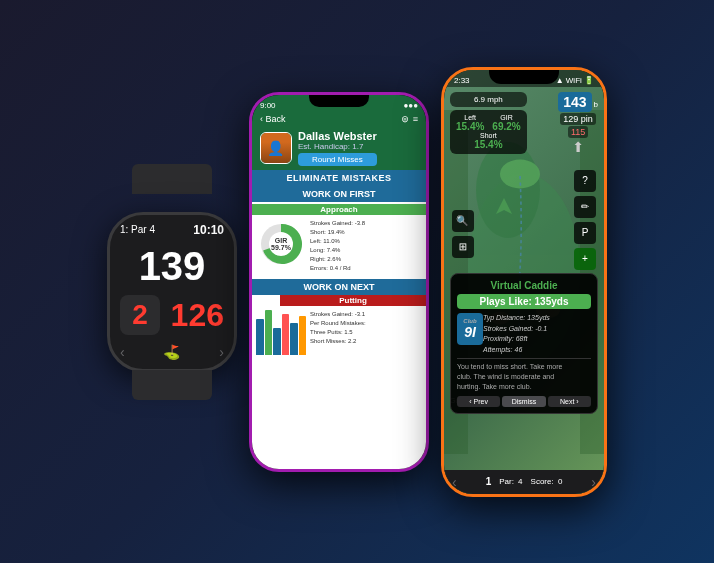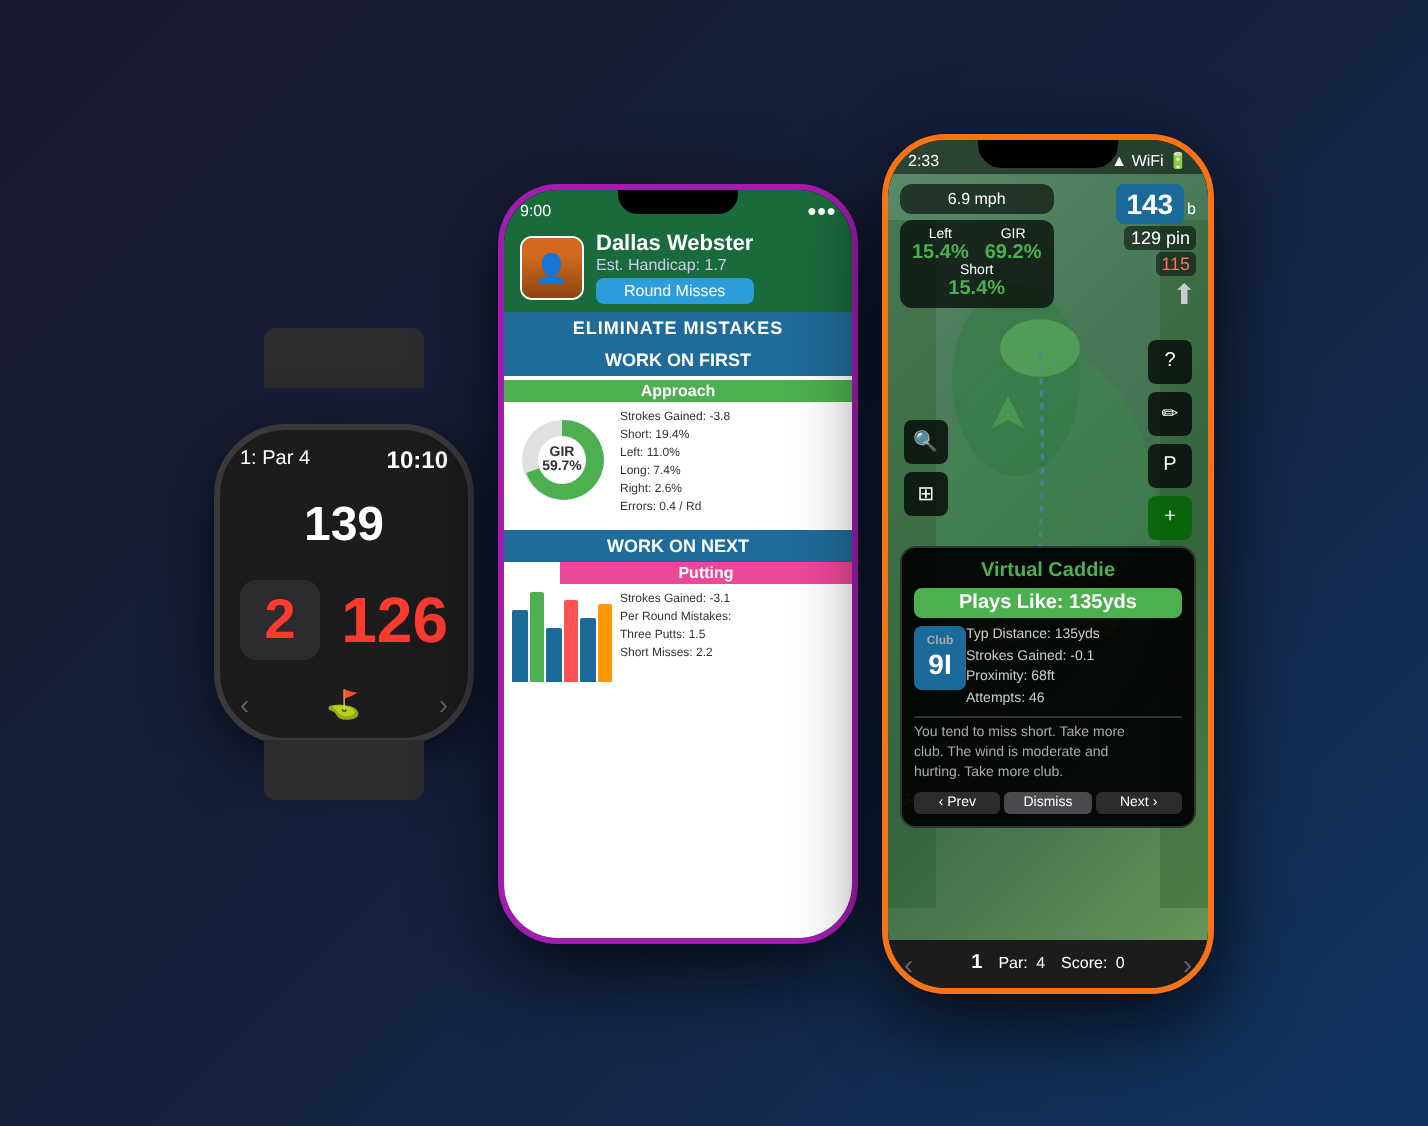"143" div { align-items: flex-end -> center }
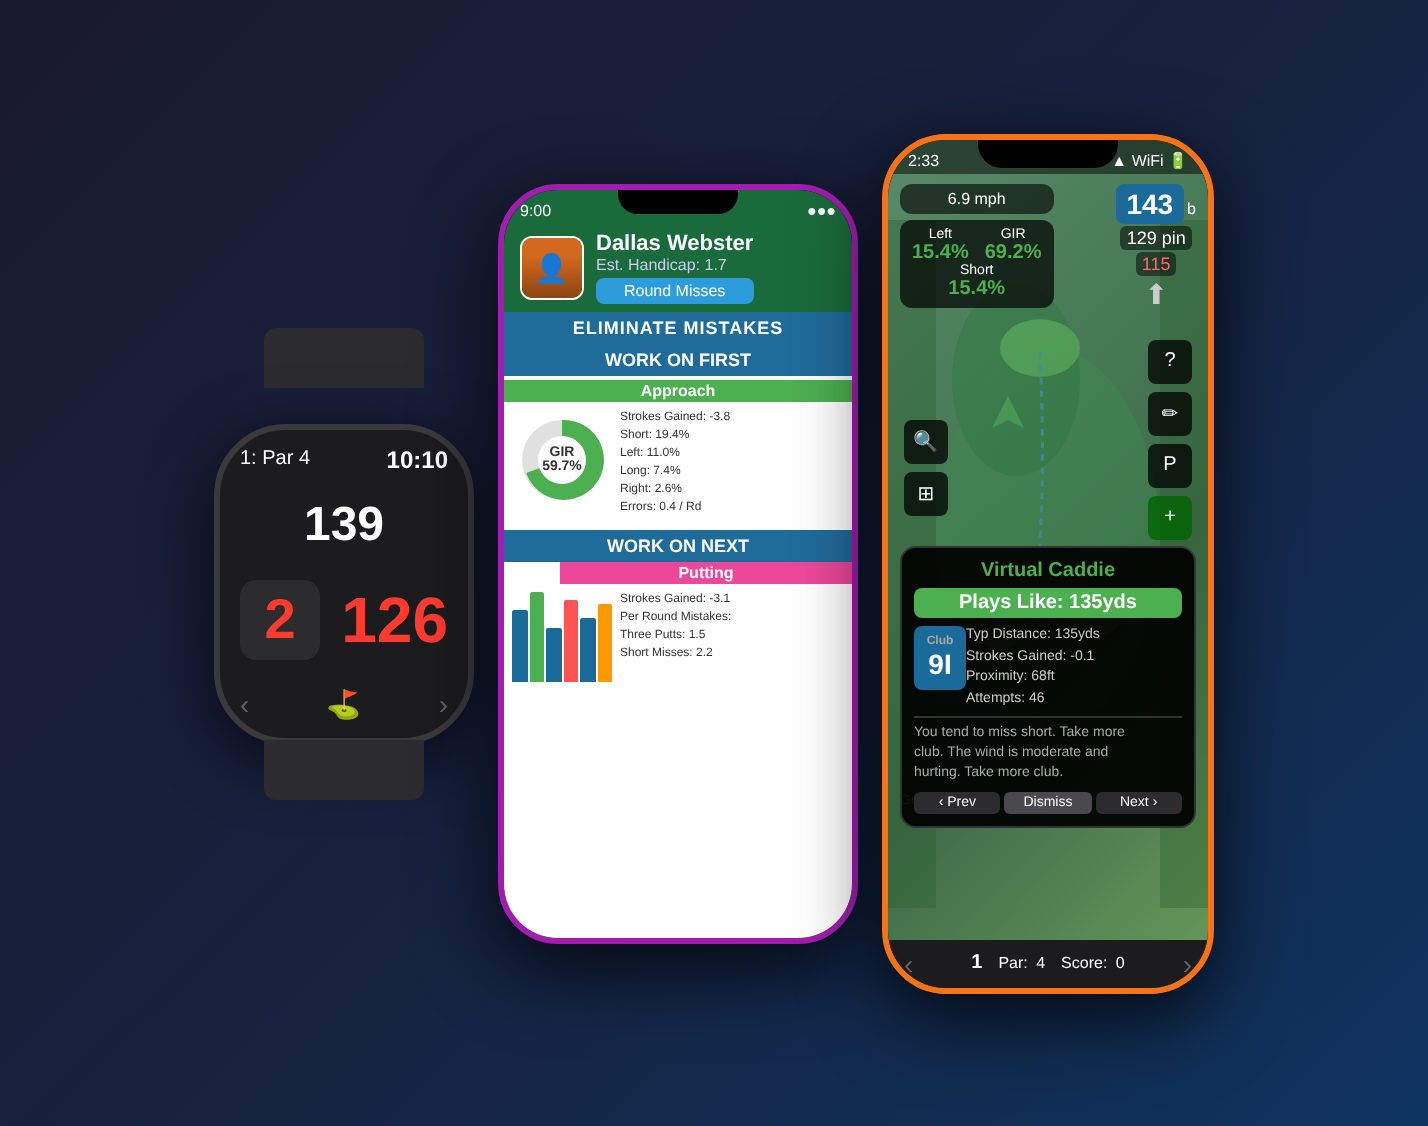"‹ Back" div.phone1-nav { html: none -> <div> <span>‹ Back</span> <div> <span>⊜</span> <span>≡</span> </div> </div> }
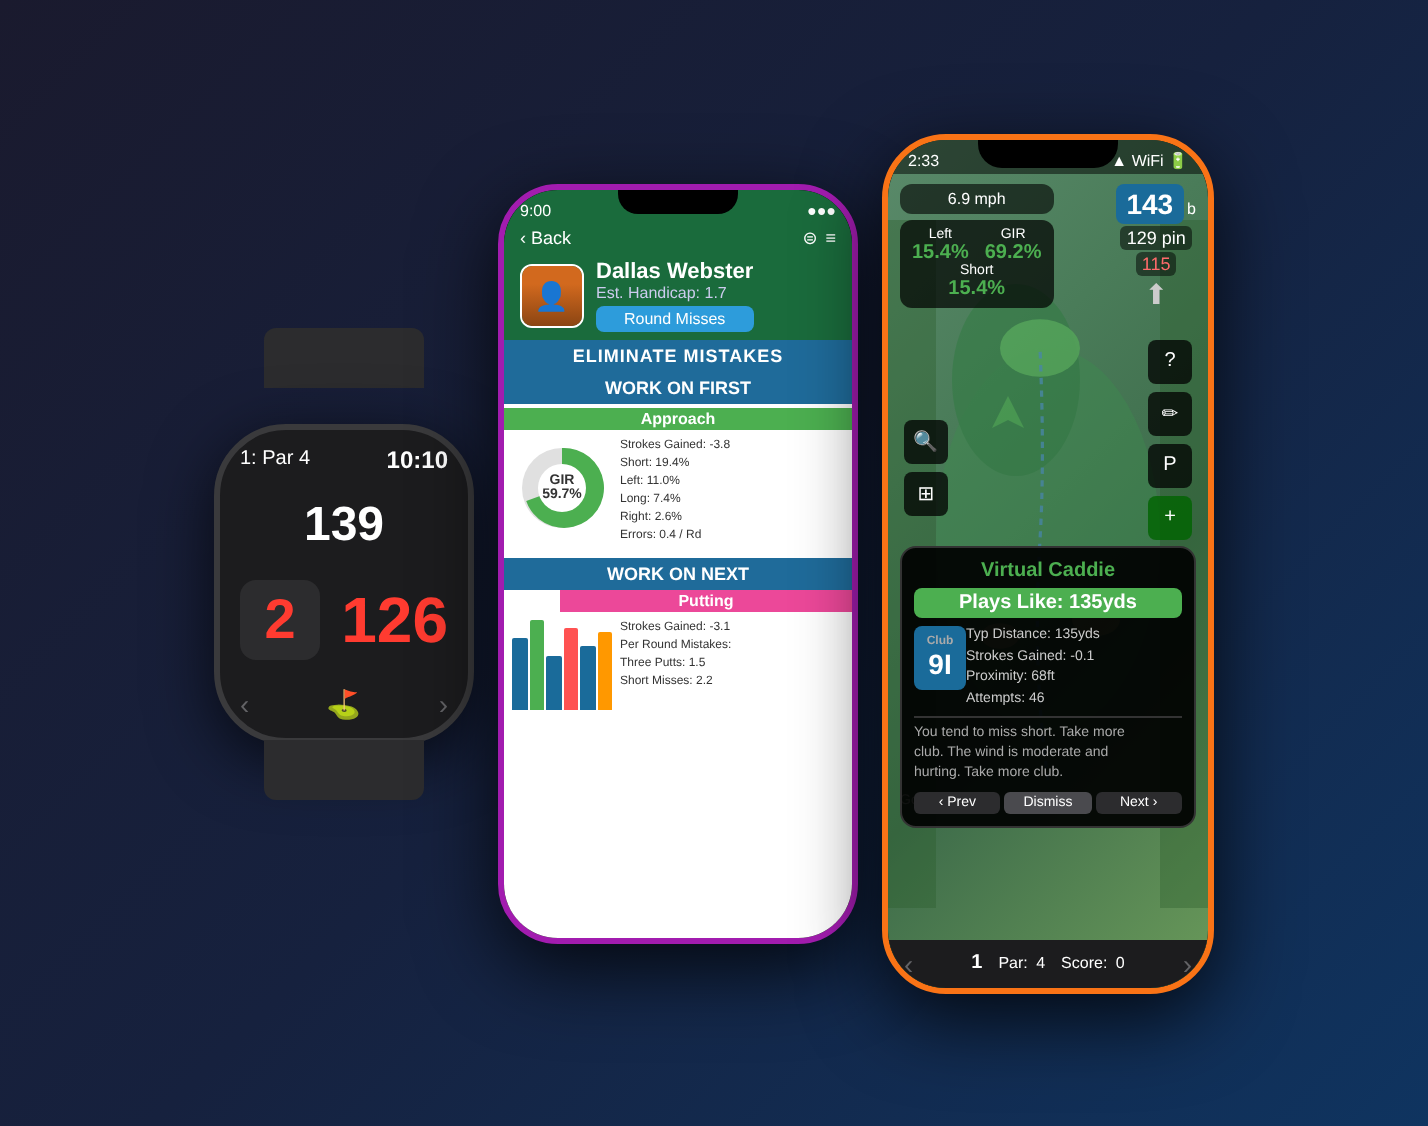"139" .watch-distance { font-size: 24px -> 40px }
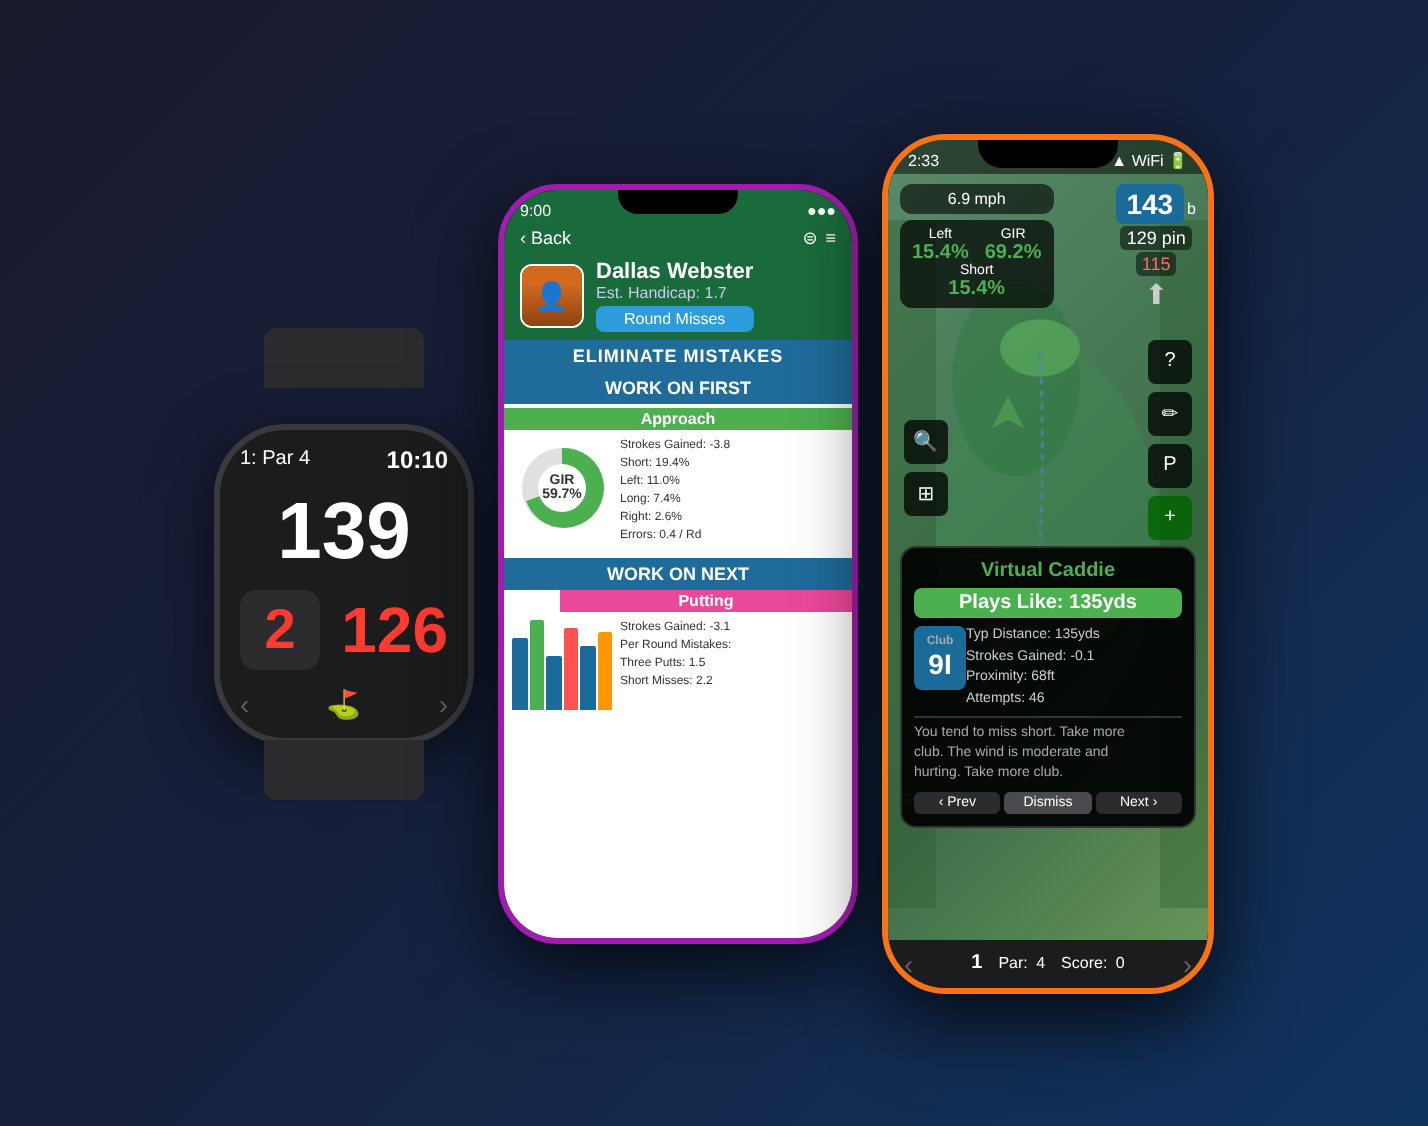"Putting" .phone1-putting-header { background: #ec4899 -> #b91c1c }
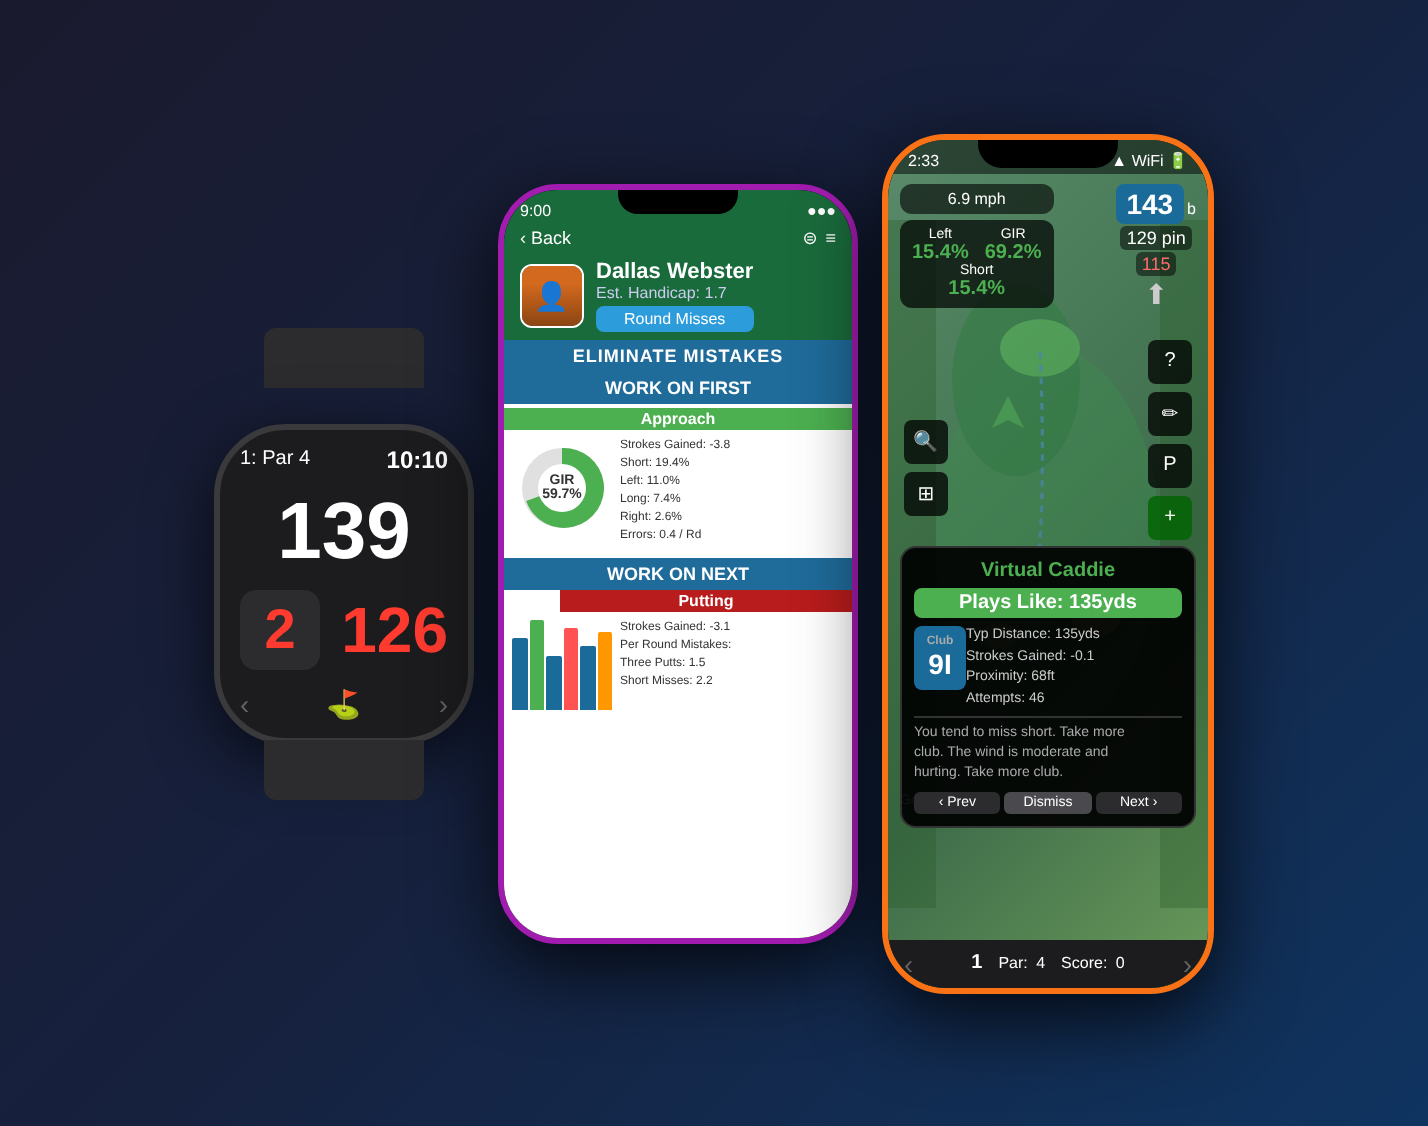"9I" .vc-club-row { font-style: none -> italic }
